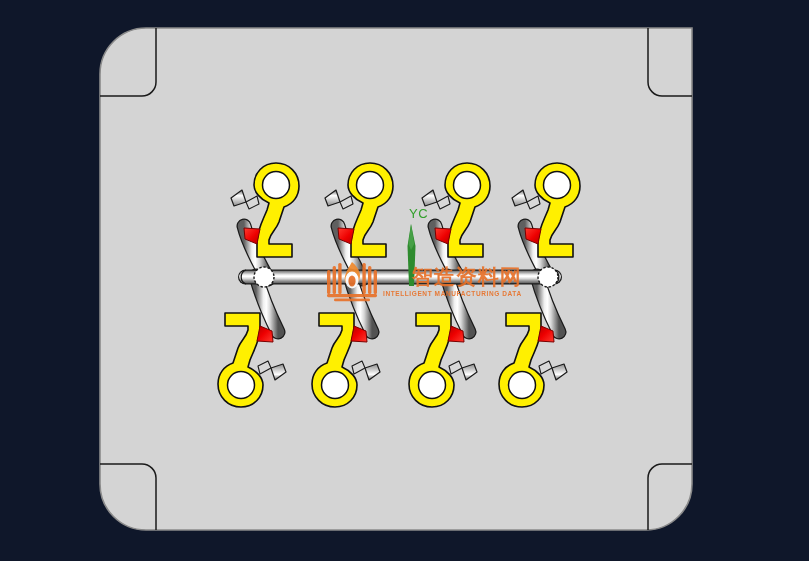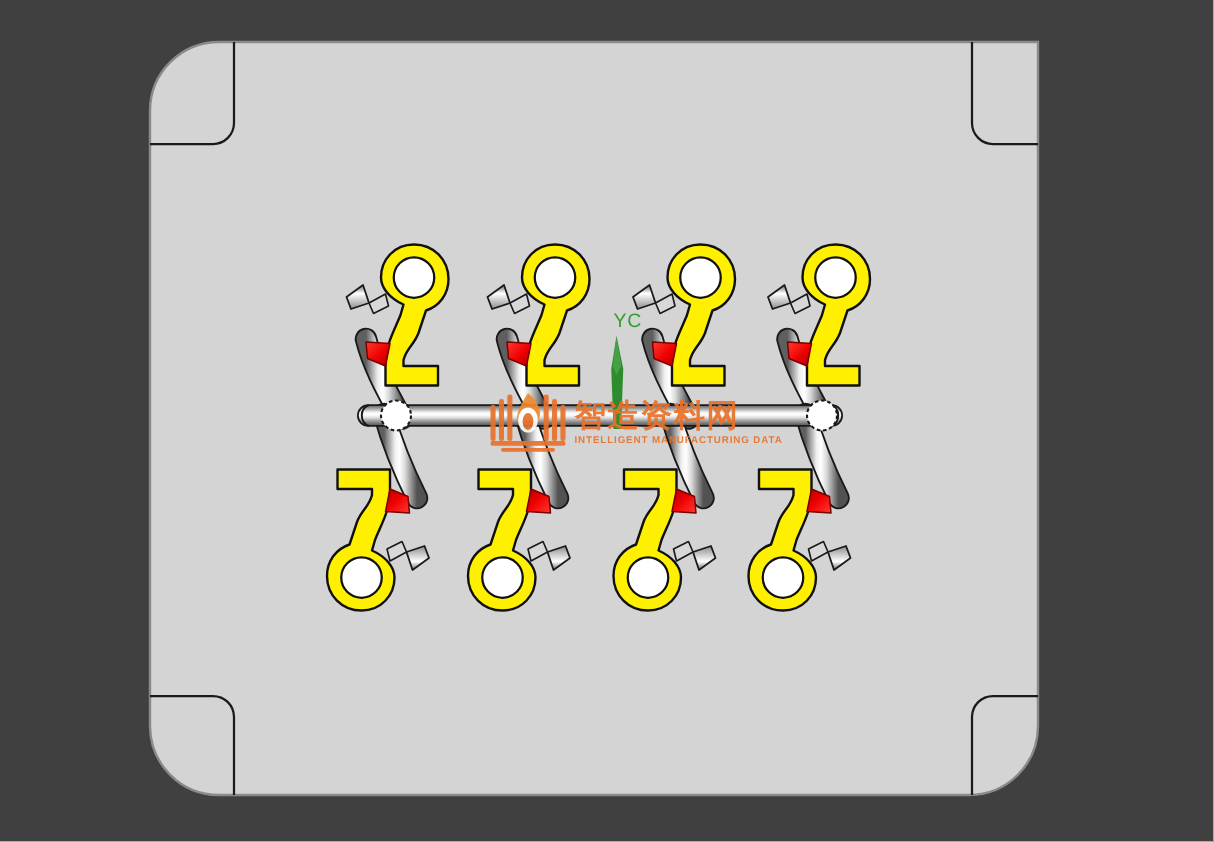"YC" #stage { background: #404040 -> #0f172a }
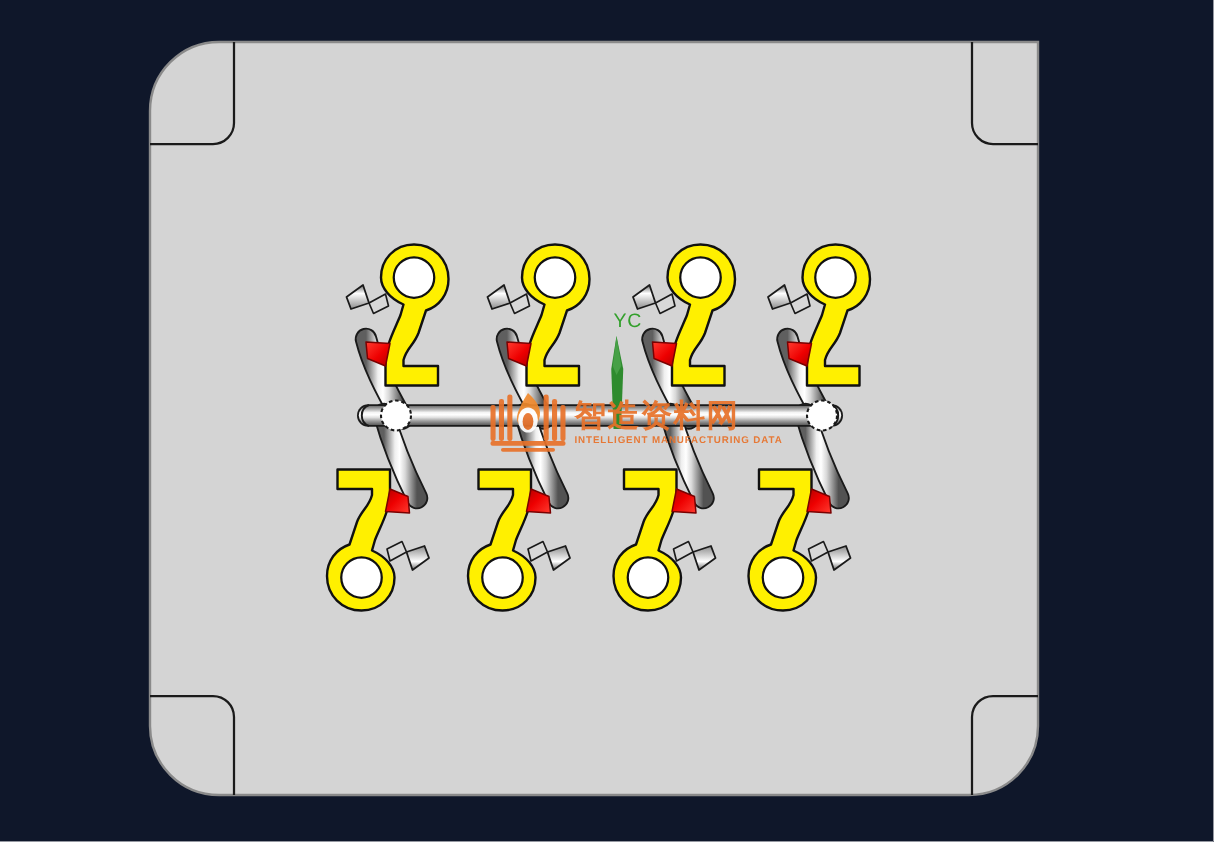"智造资料网" #watermark { text-align: none -> right }
